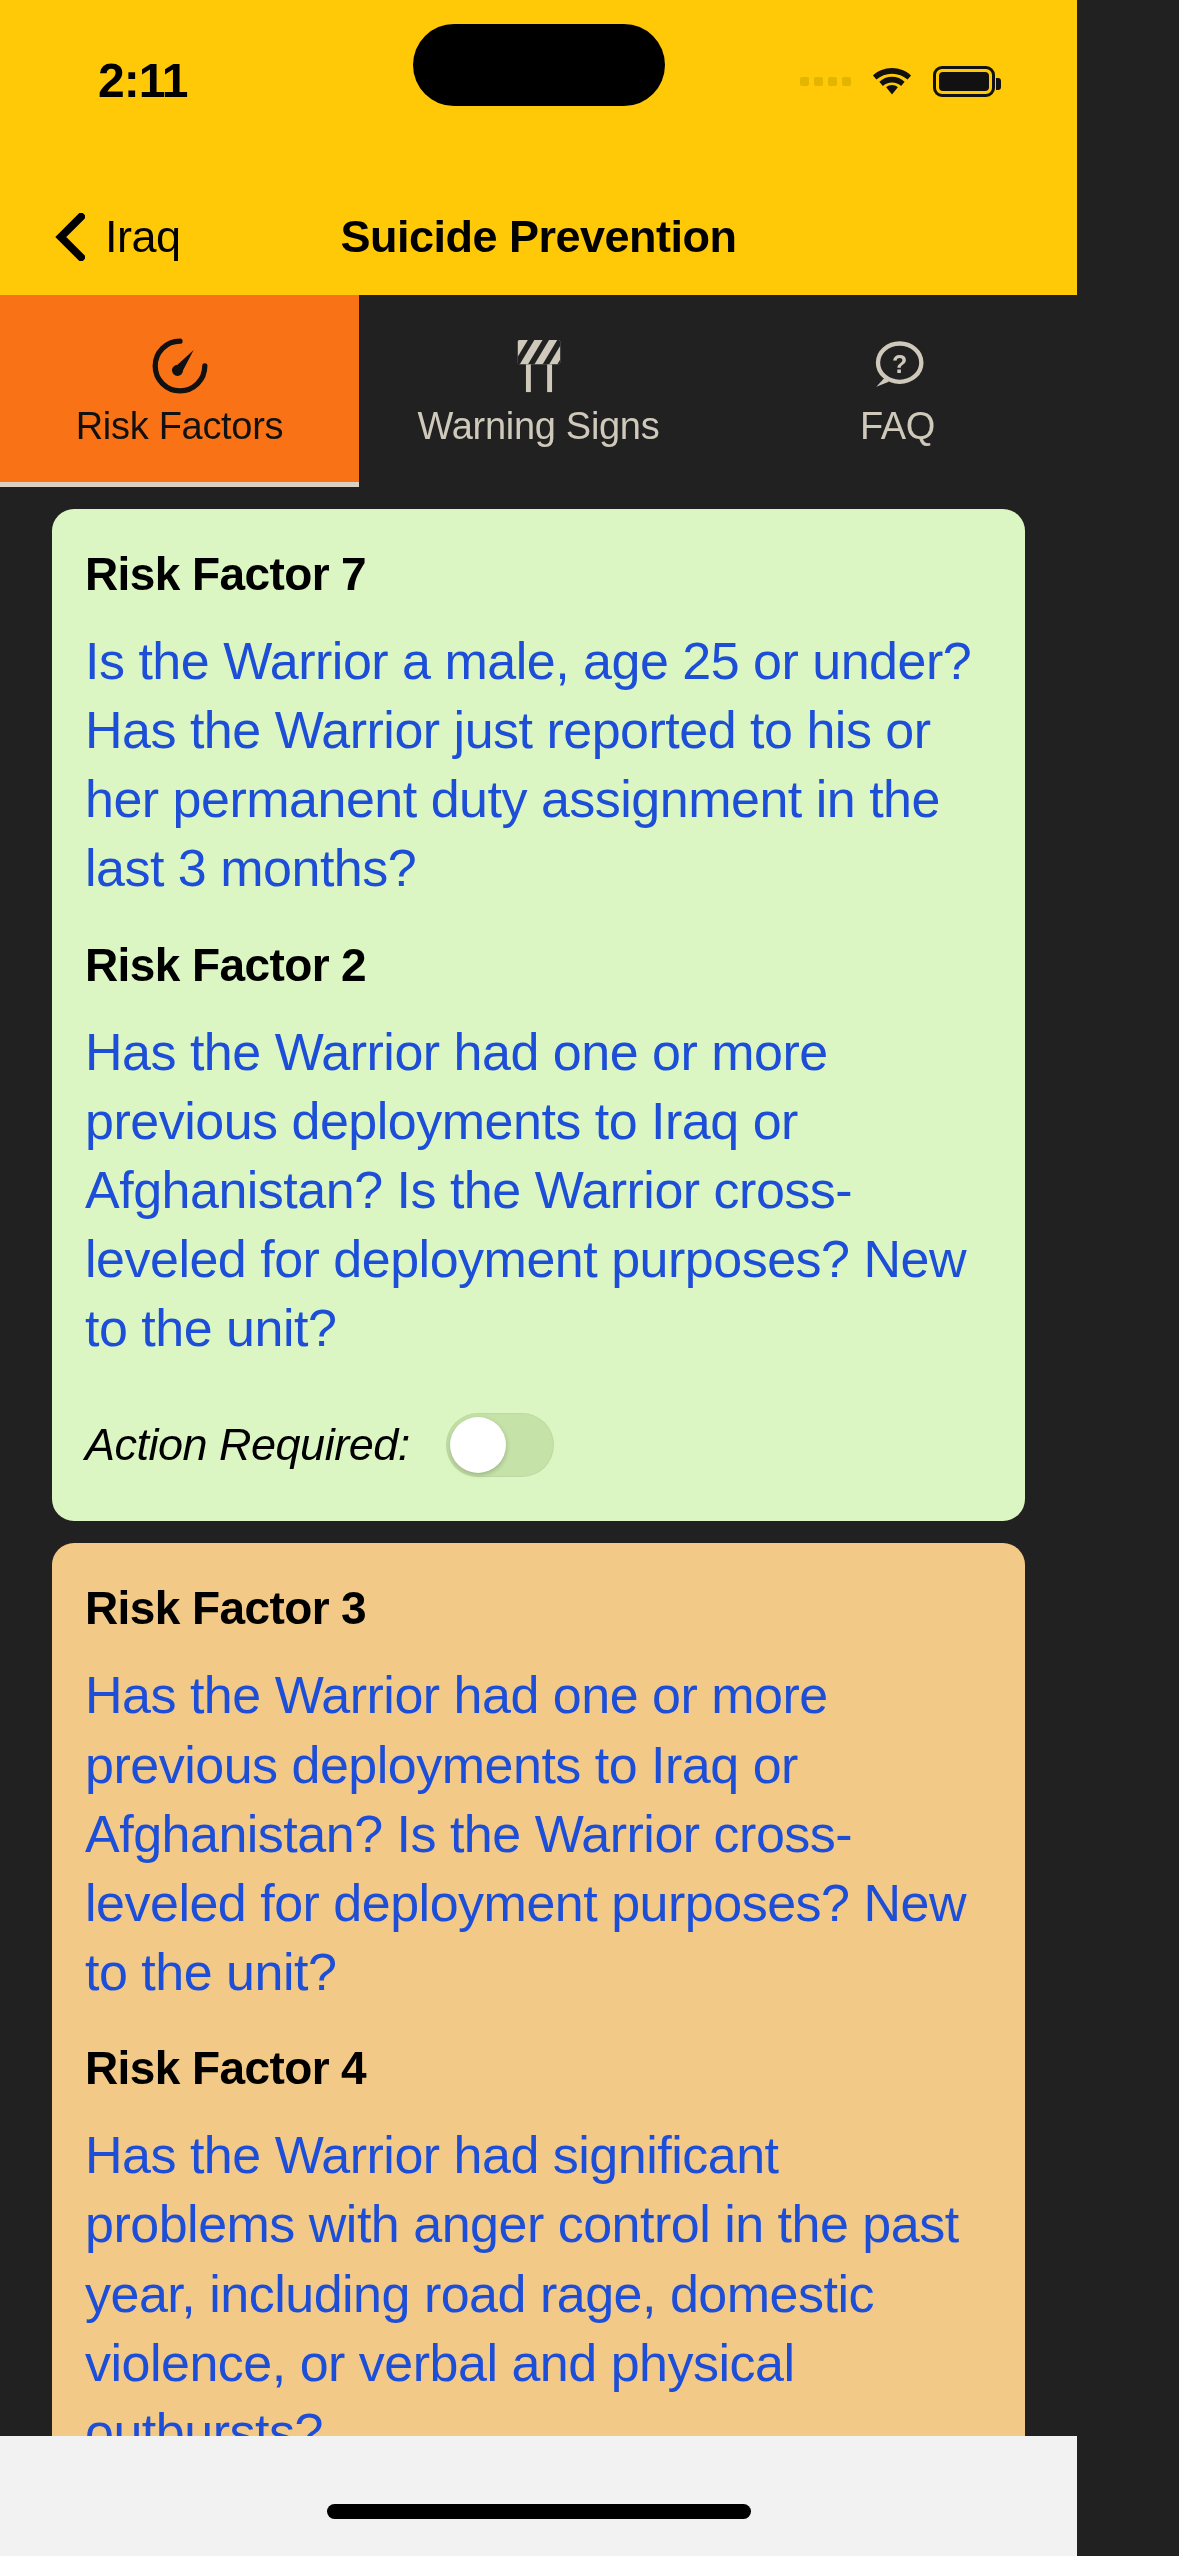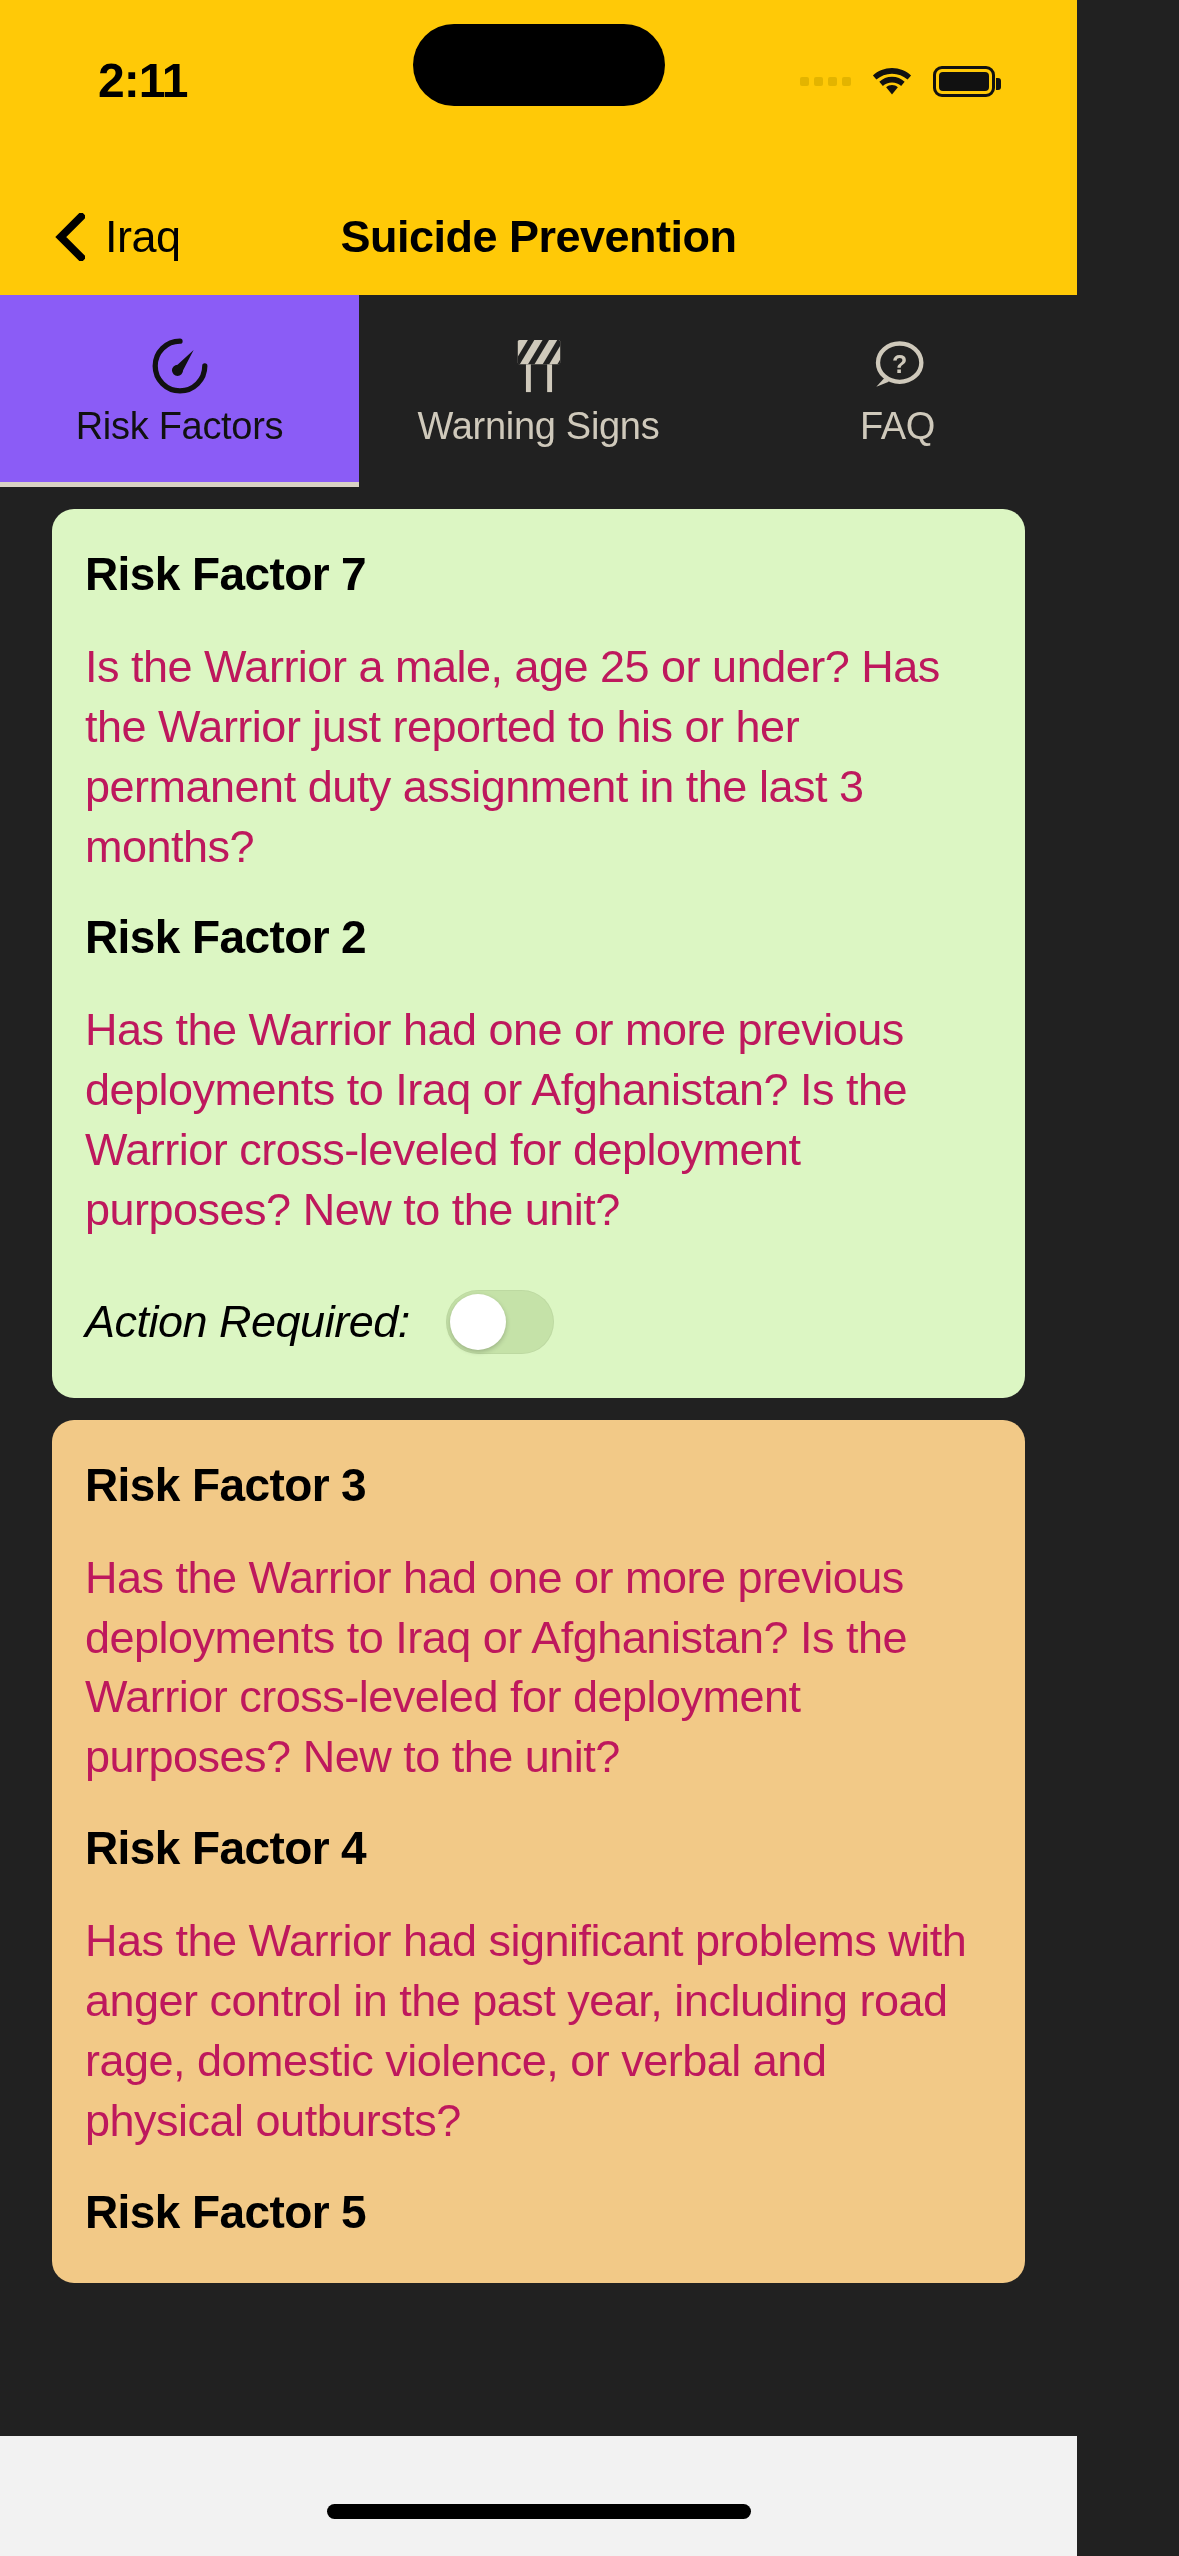"Risk Factors" .tab.active { background: #8b5cf6 -> #f97316 }
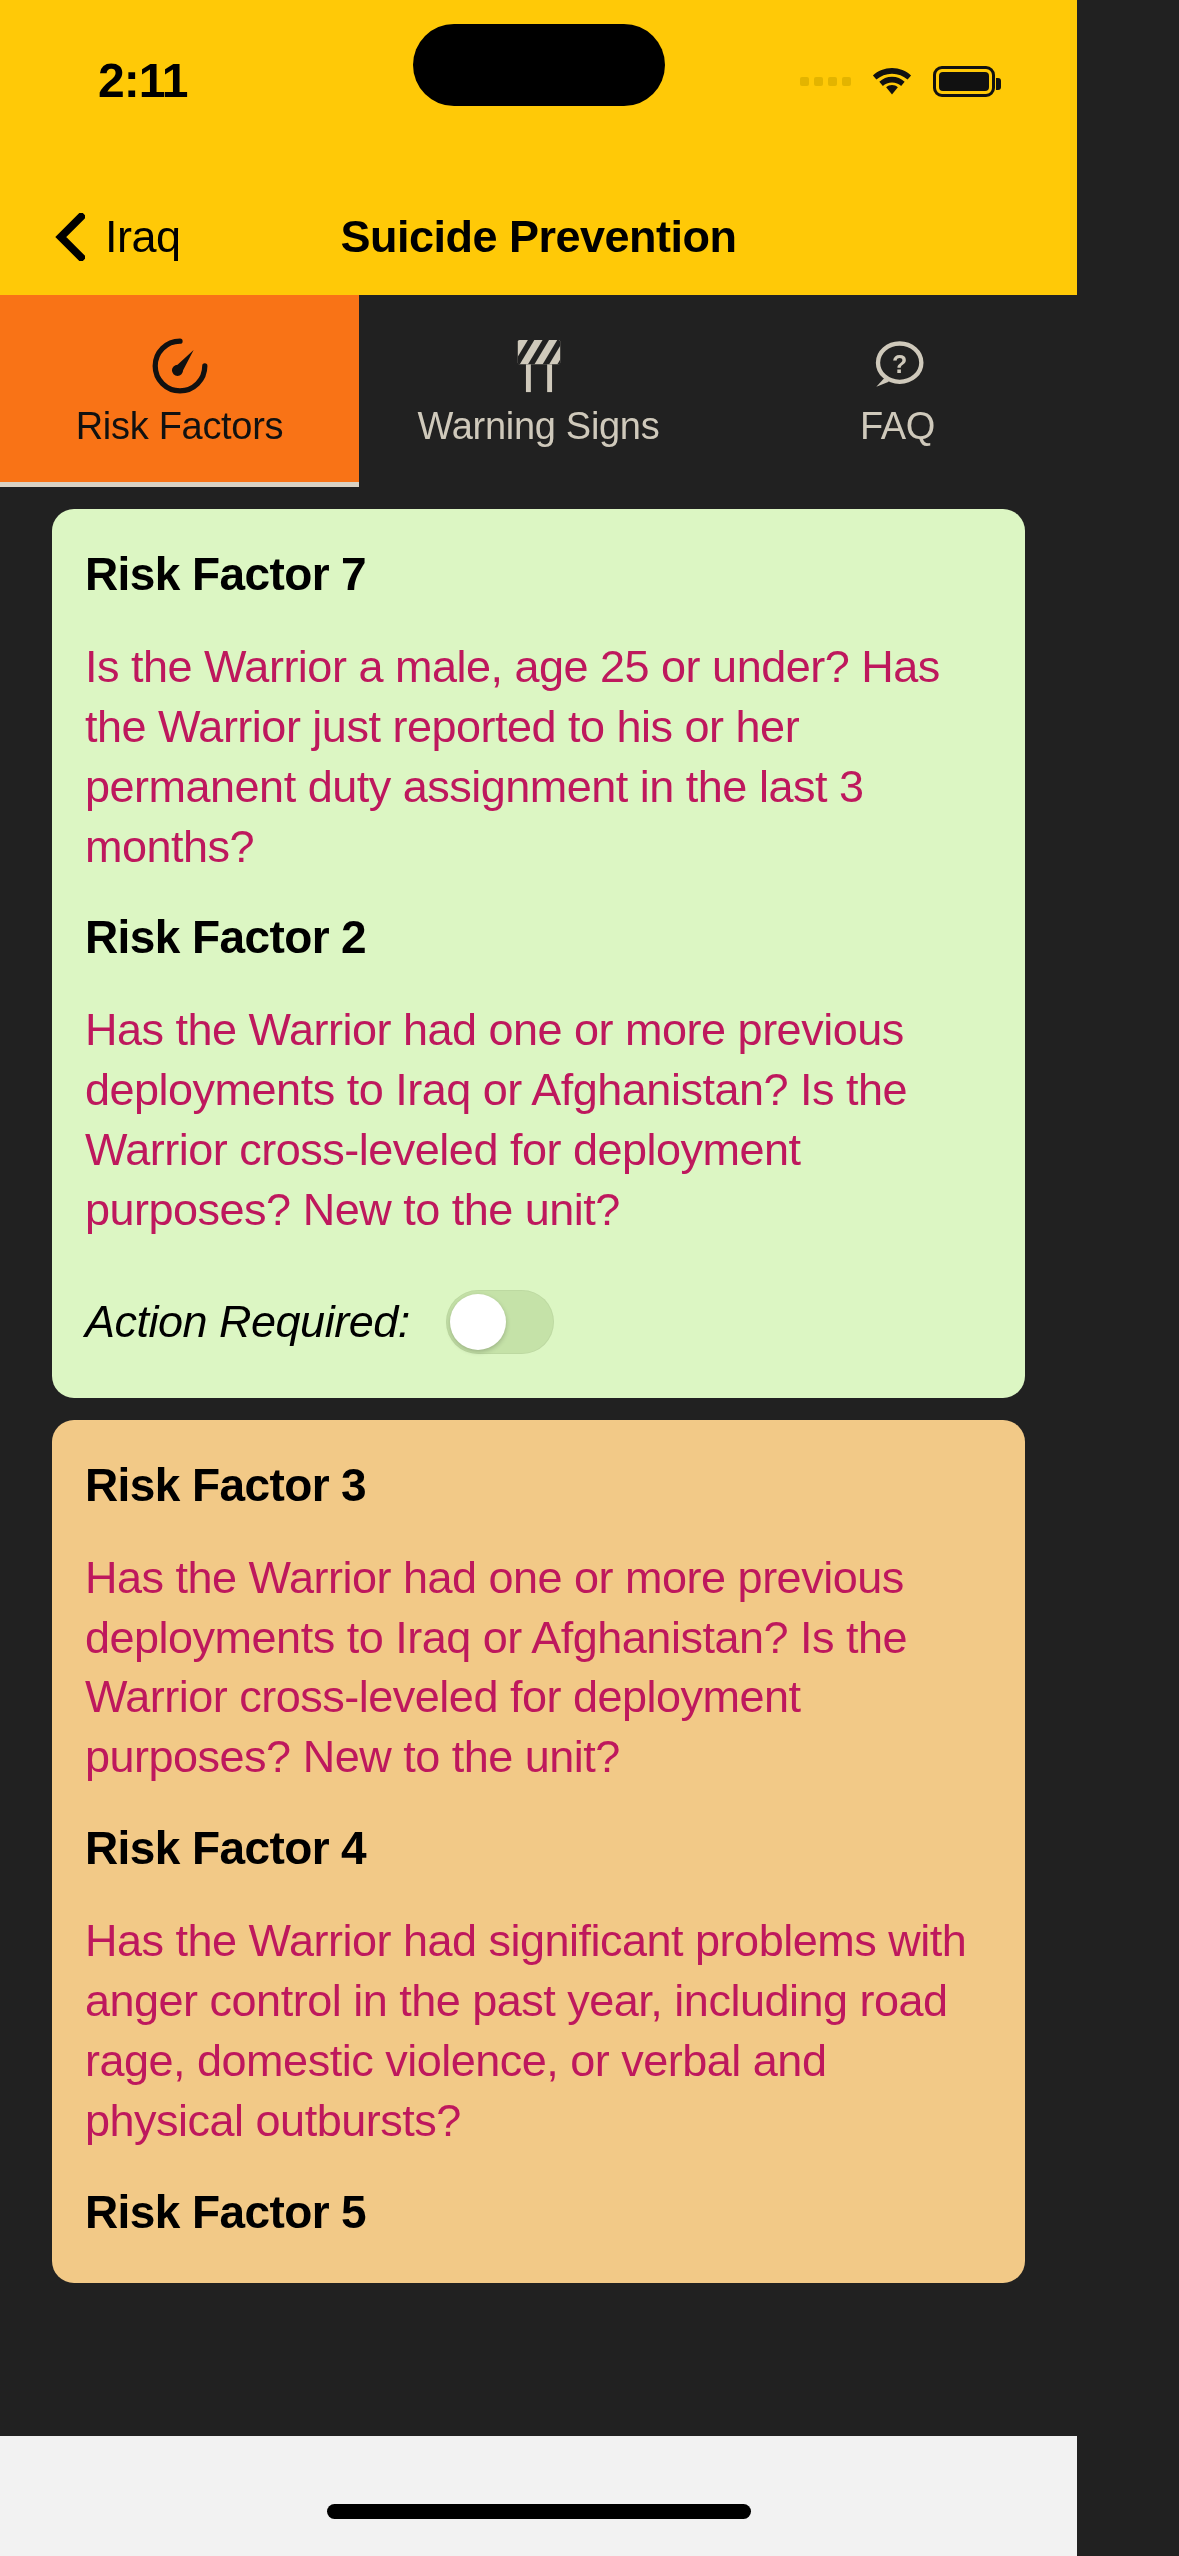"Is the Warrior a male," .card-body { color: #be185d -> #1d4ed8; font-size: 45px -> 52px; margin-top: 36px -> 26px }
